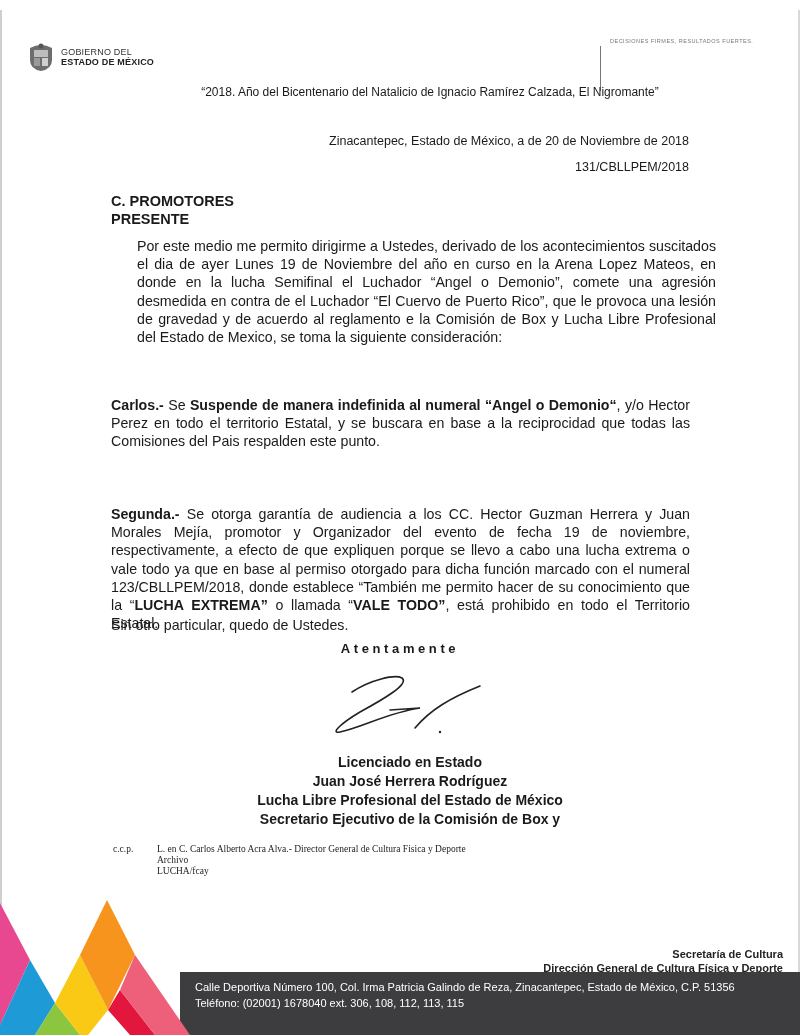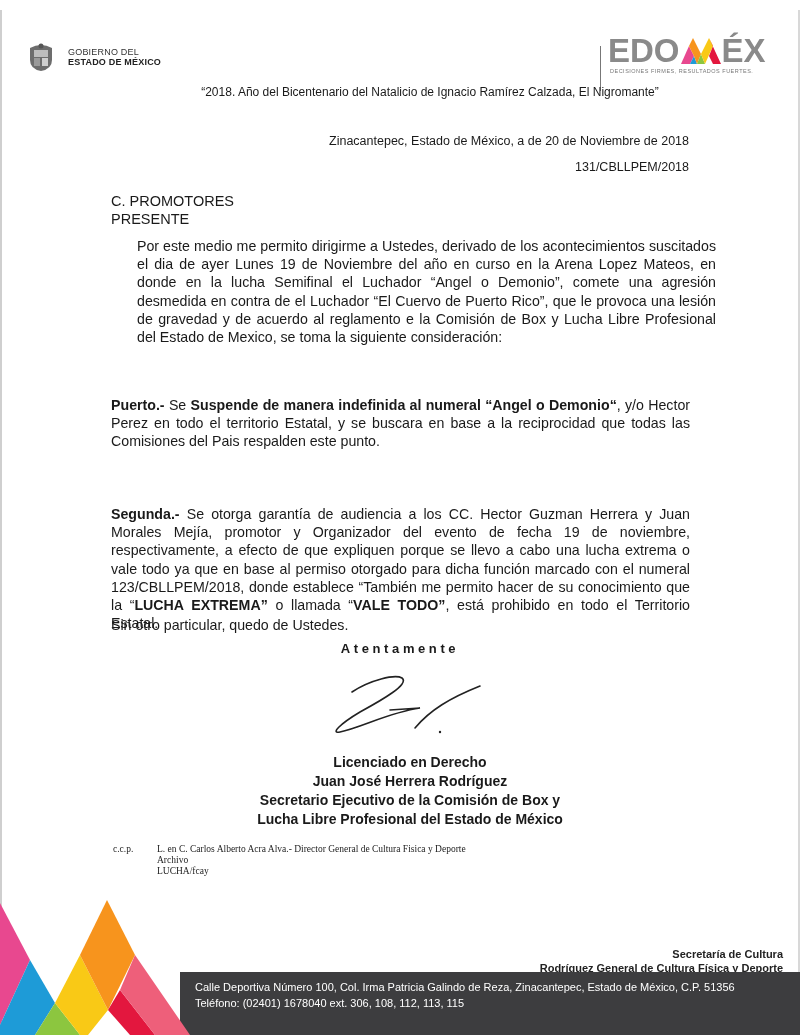"GOBIERNO DEL" .gov-logo { gap: 12px -> 5px }
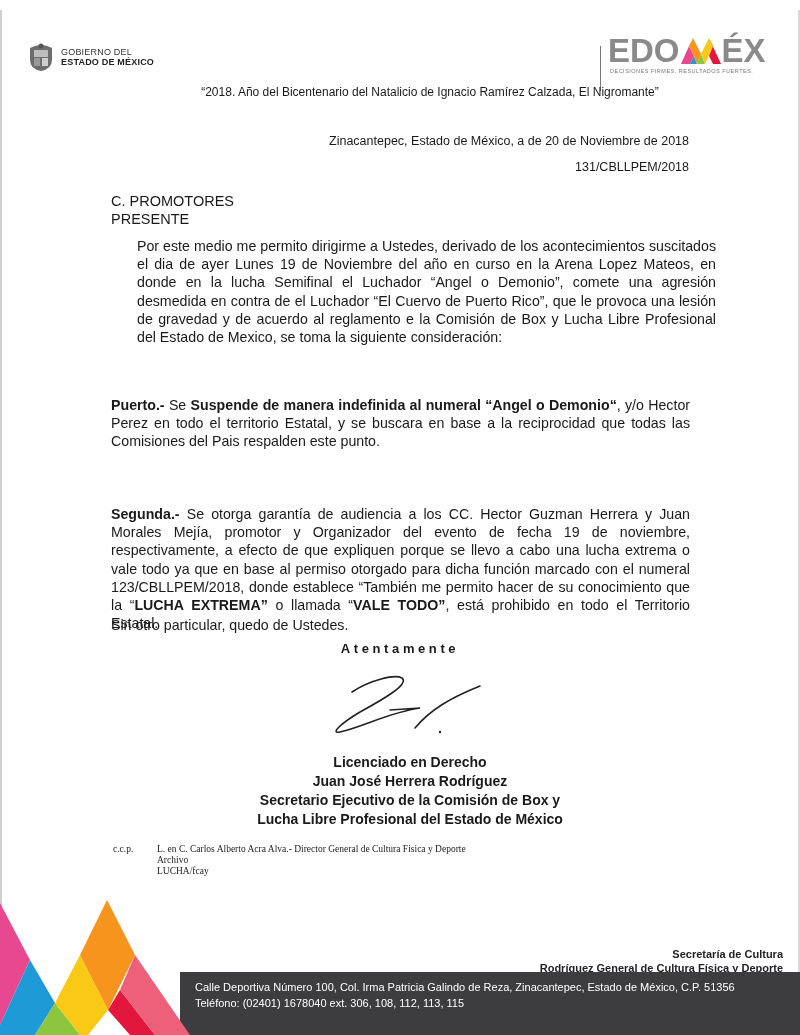"EDO" div.edomex-word { html: <div> <span>EDO</span> <svg> <polygon></polygon> <polygon></polygon> <polygon></polygon> <polygon></polygon> <polygon></polygon> <polygon></polygon> </svg> <span>ÉX</span> </div> -> none }
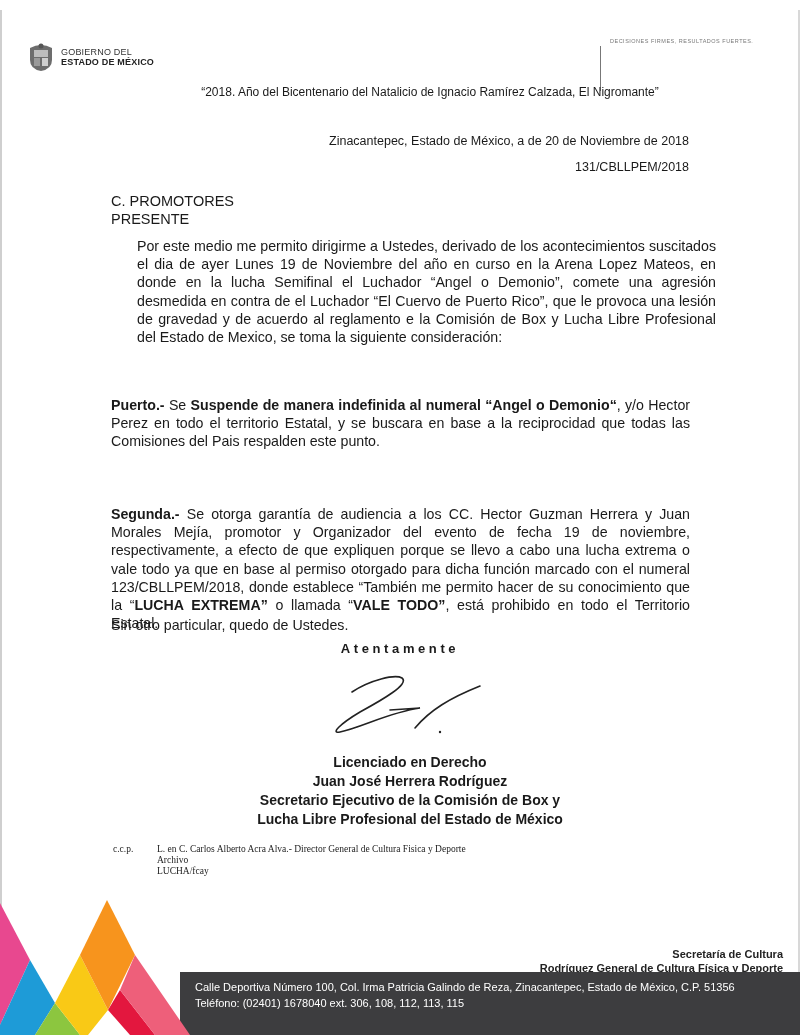"C. PROMOTORES" .recip { font-weight: normal -> bold }
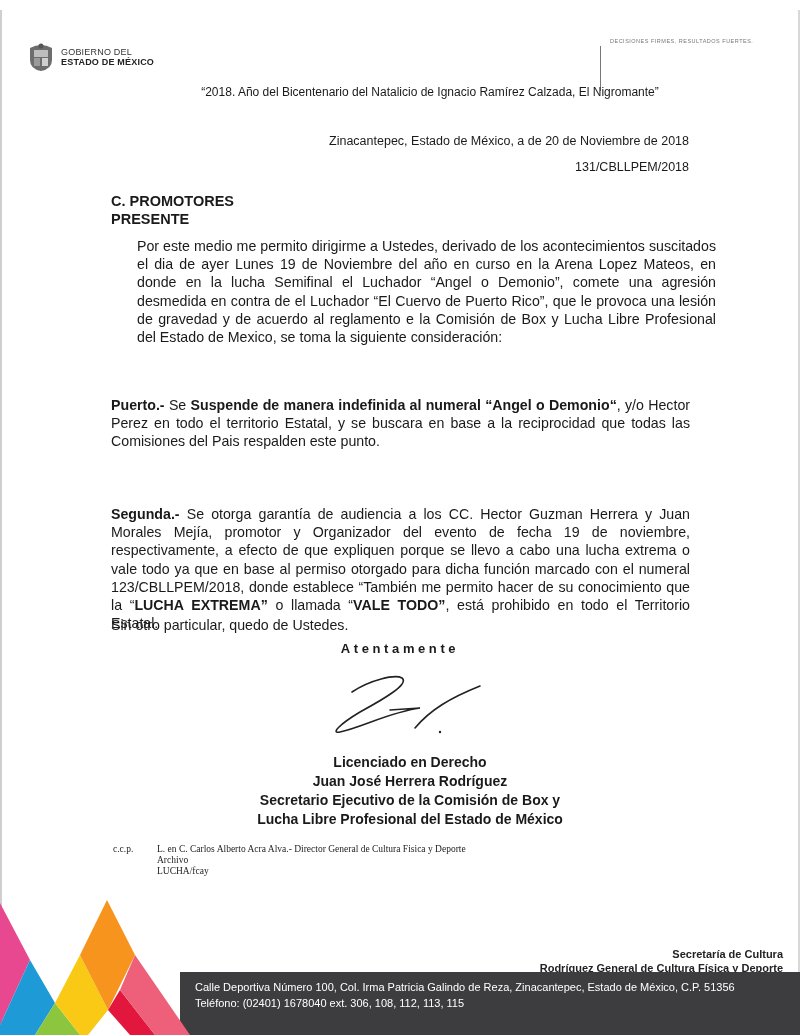"Puerto.-" b { text: Puerto.- -> Carlos.- }
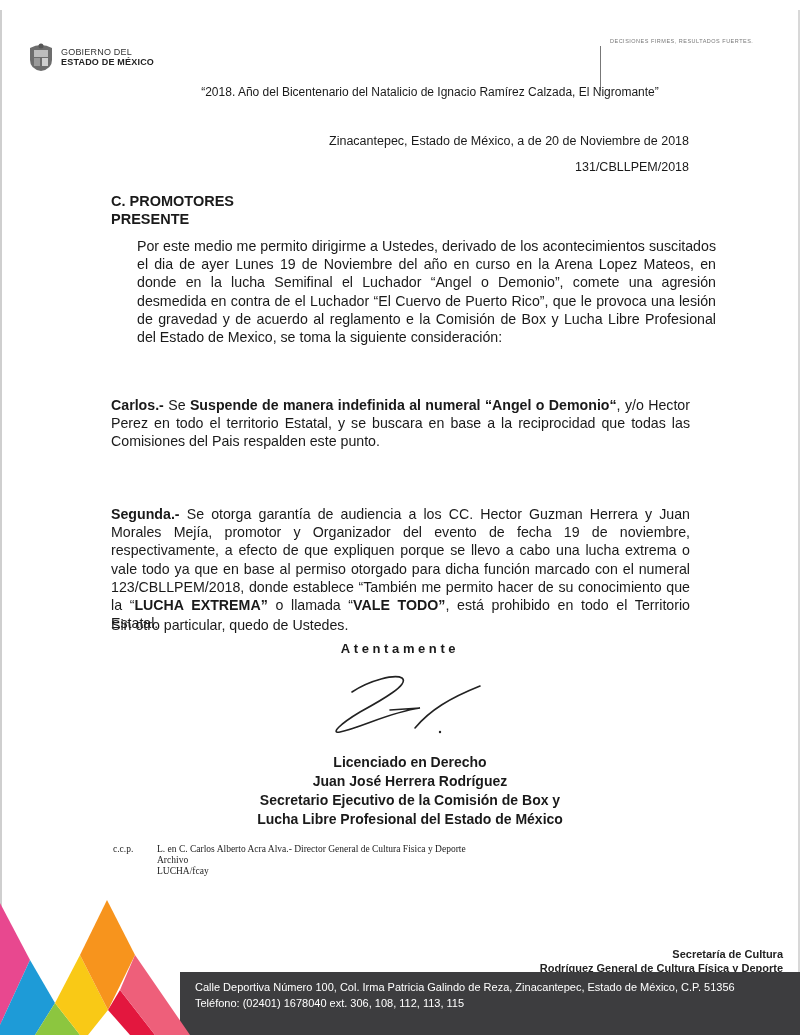"Licenciado en Derecho" div { text: Derecho -> Estado }
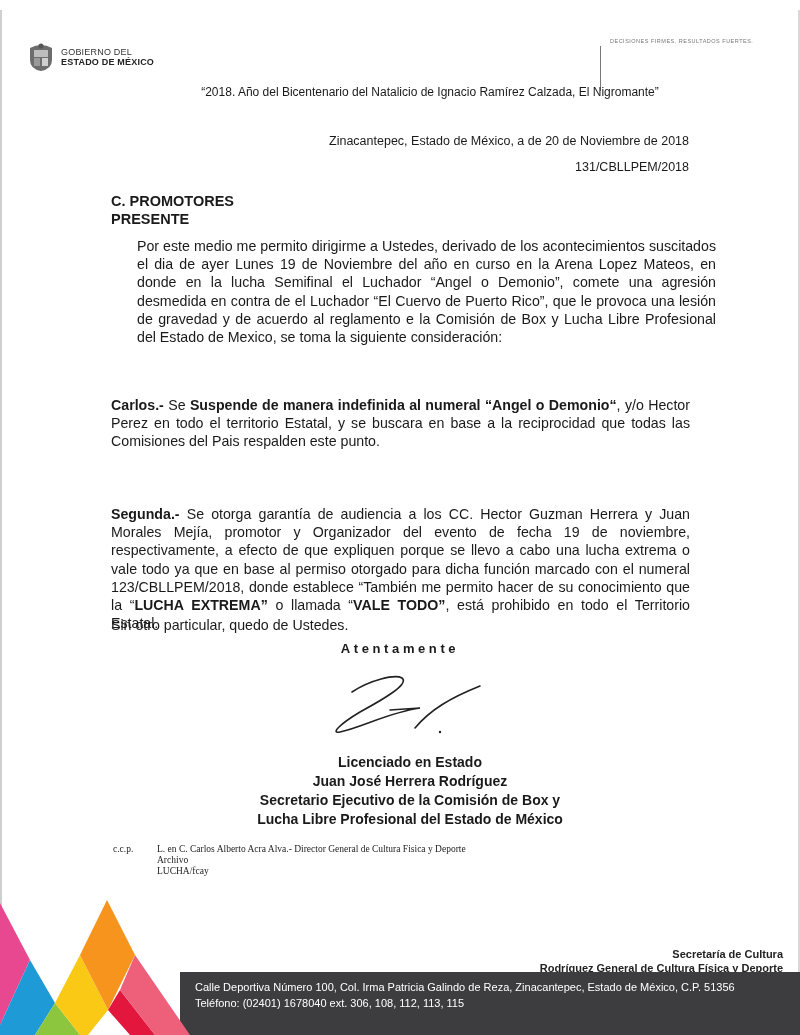"Secretario Ejecutivo de la Comisión" div { order: before "Lucha Libre Profesional del Estado" -> after "Lucha Libre Profesional del Estado" }
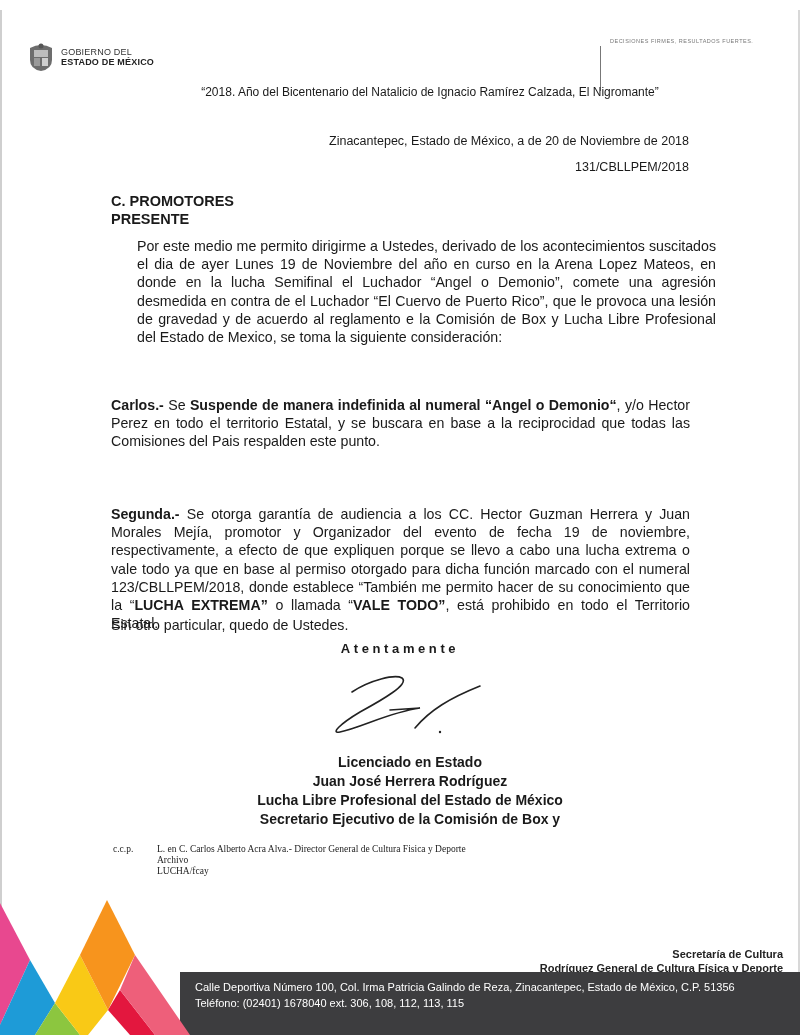"Rodríguez General de Cultura Física" div { text: Rodríguez -> Dirección }
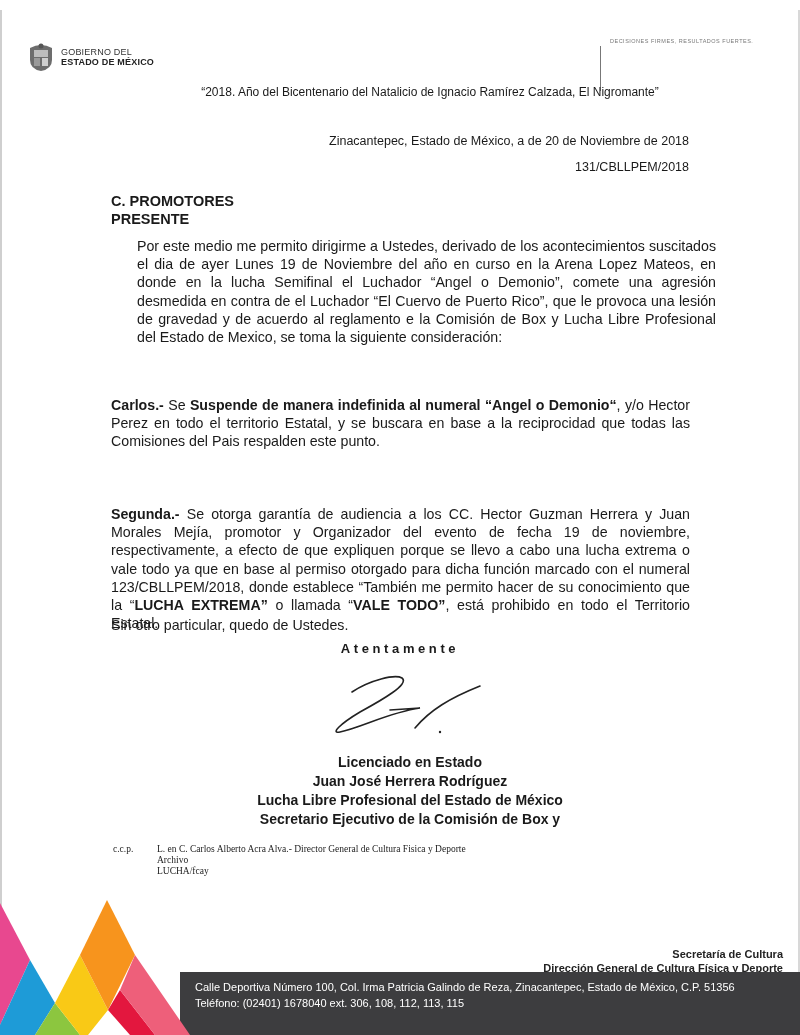"Teléfono: (02401) 1678040 ext. 306," div { text: 02401 -> 02001 }
